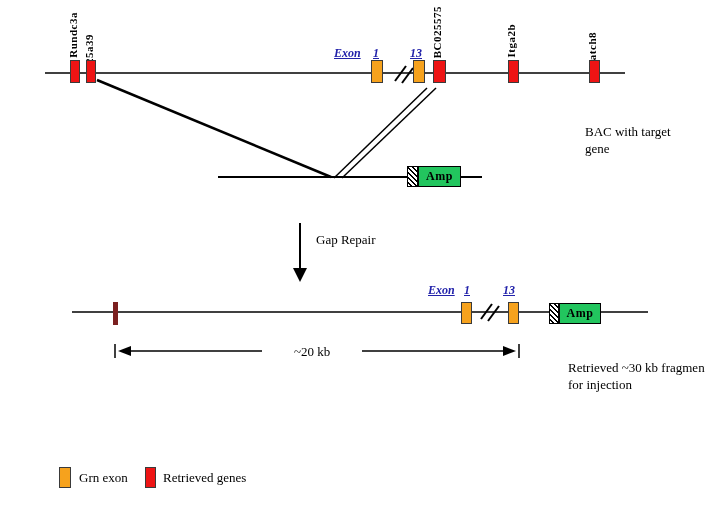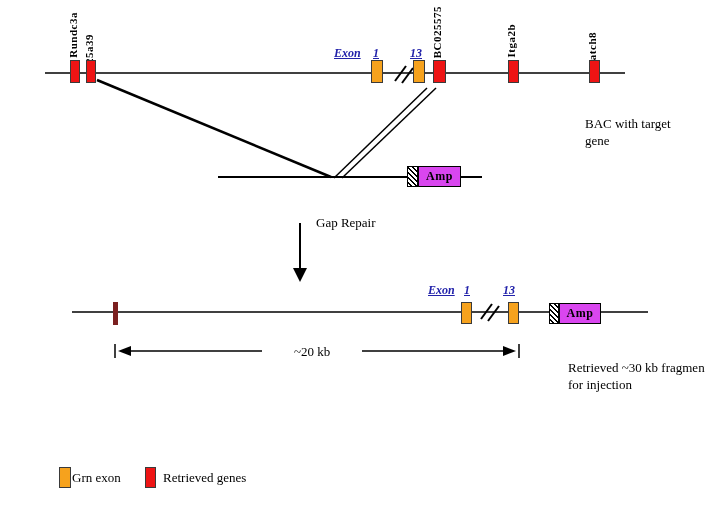"BAC with target gene" div.caption { top: 115px -> 123px }
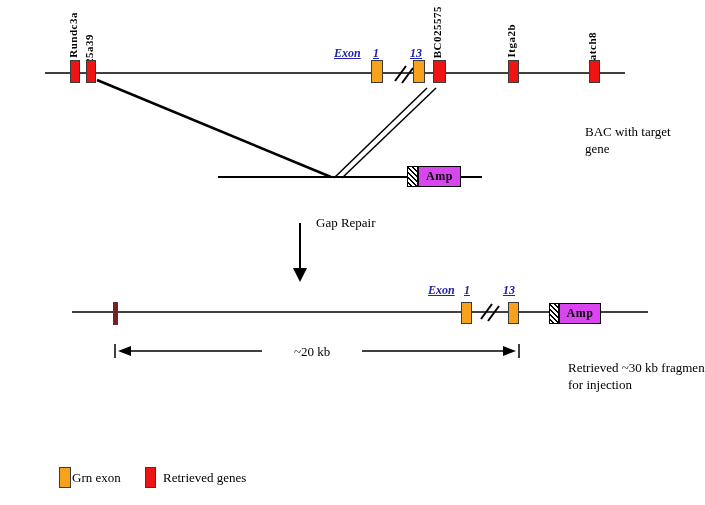"Amp" .ampbox { background: #d946ef -> #22c55e }
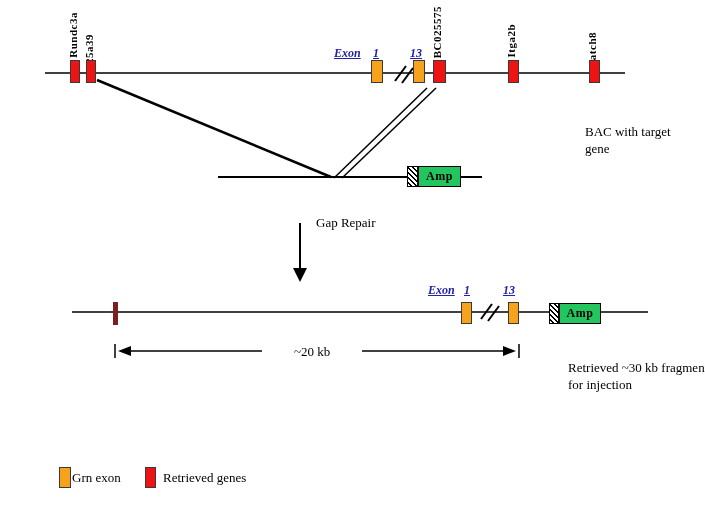"Gap Repair" div.caption { top: 214px -> 231px }
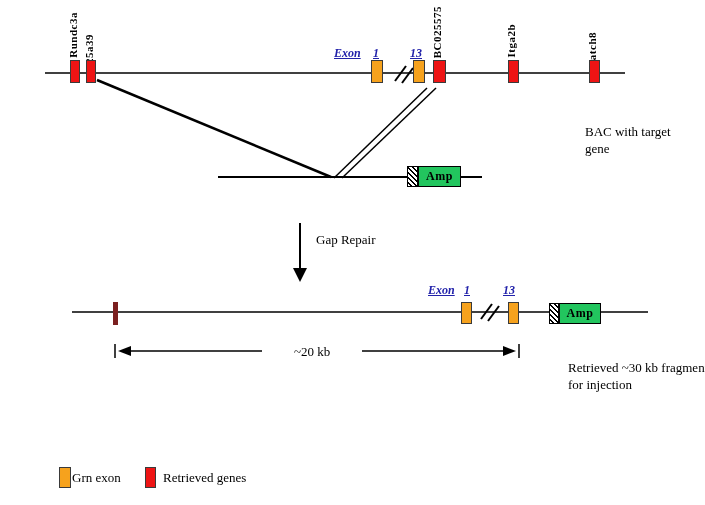"Grn exon" div.legend-label { left: 72px -> 79px }
